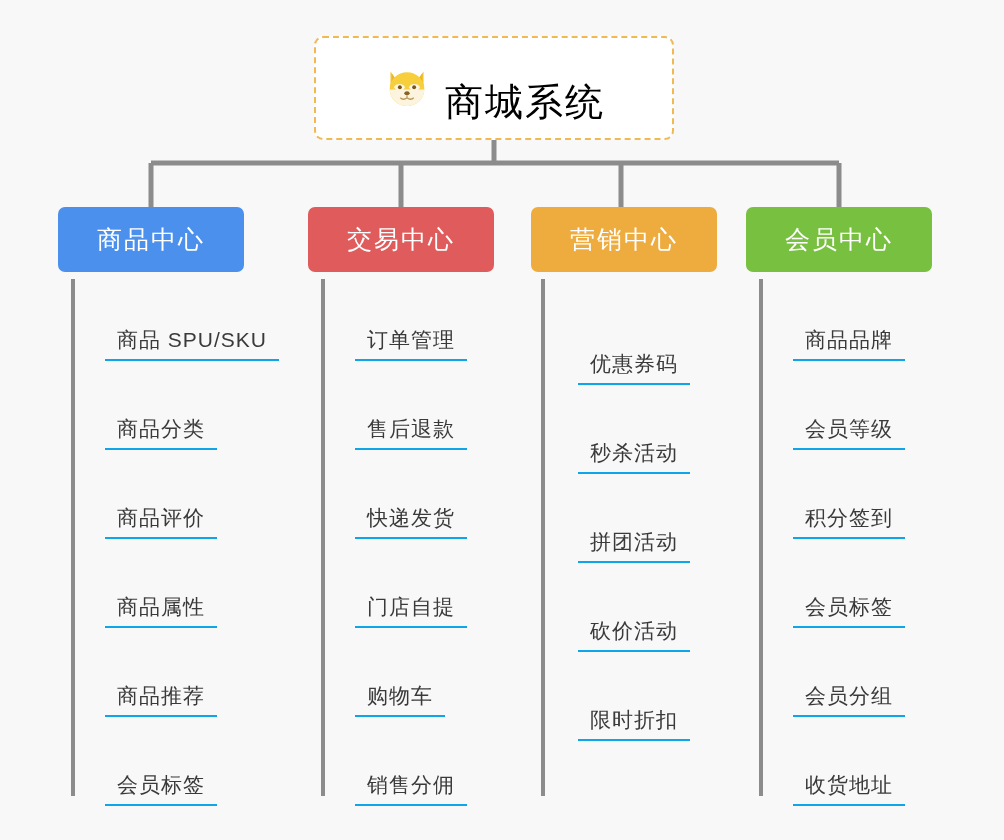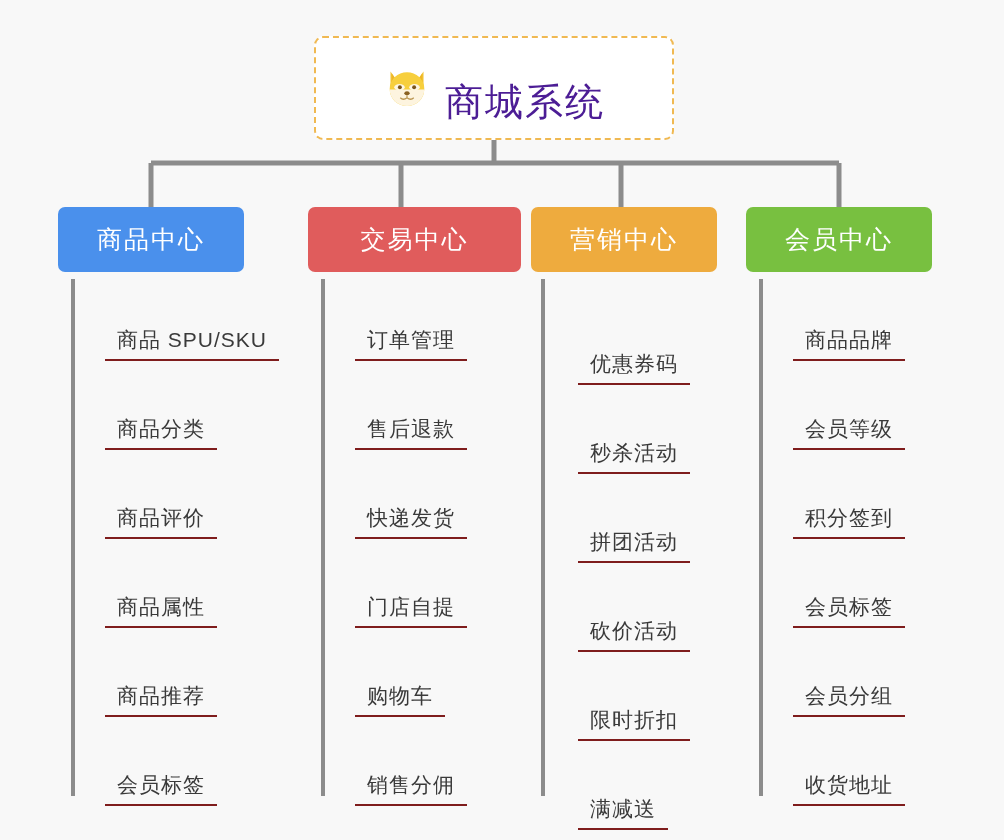"商城系统" .root-title { color: #4c1d95 -> #000000 }
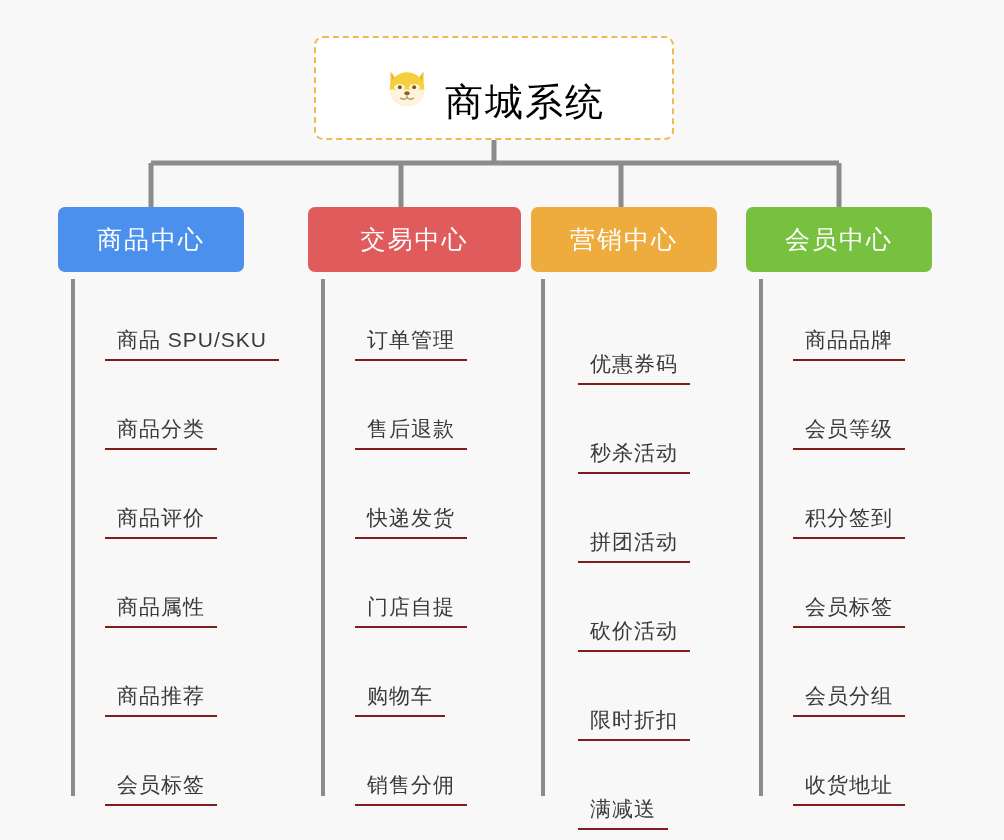"交易中心" div.col-head { width: 213px -> 186px }
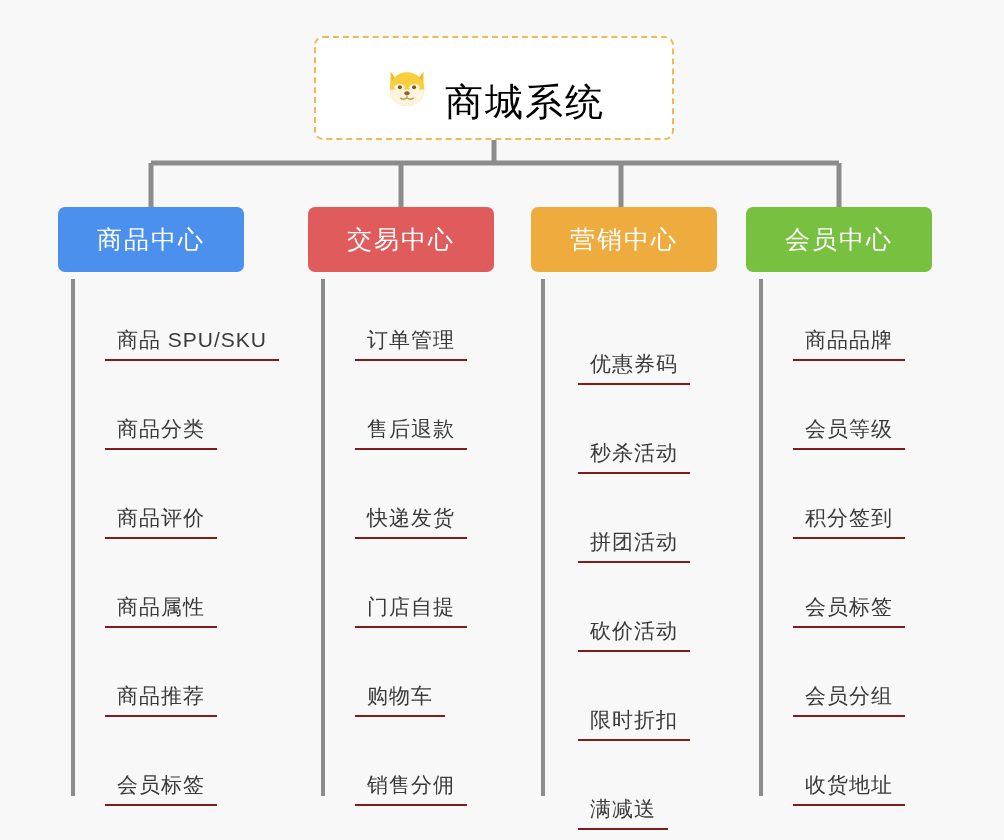"商品 SPU/SKU" .leaf-inner { border-bottom: 2px solid #7f1d1d -> 2px solid #0ea5e9 }
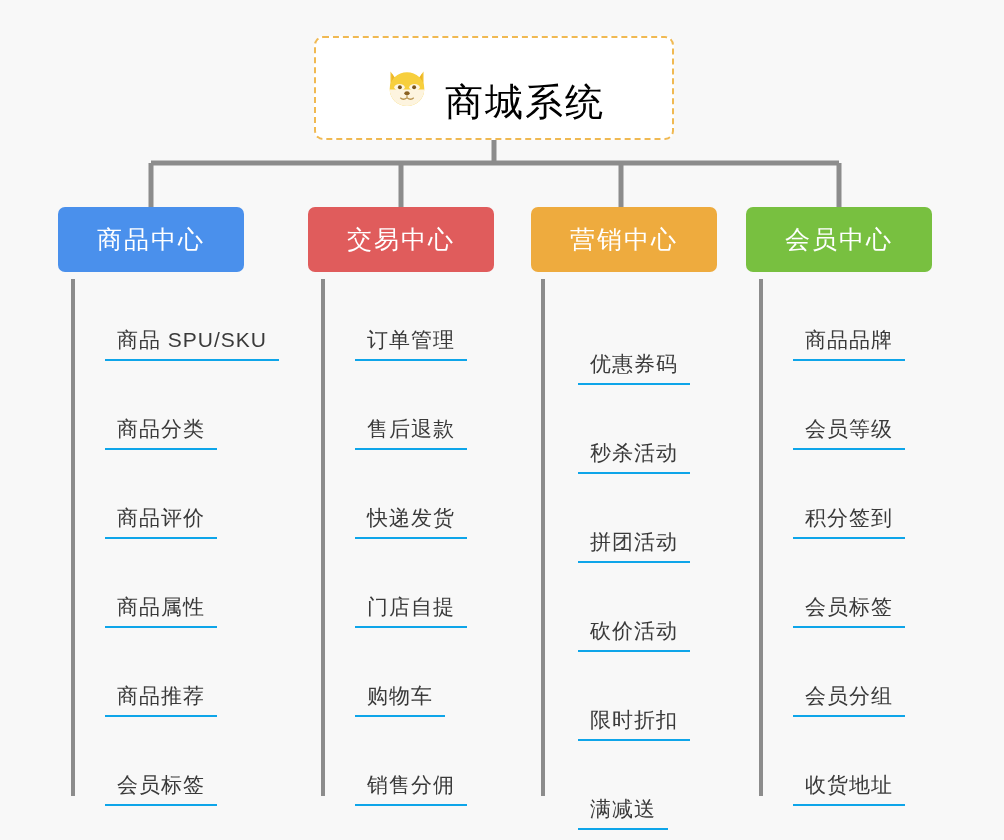"满减送" div.leaf { html: <div> <div>满减送</div> </div> -> none }
